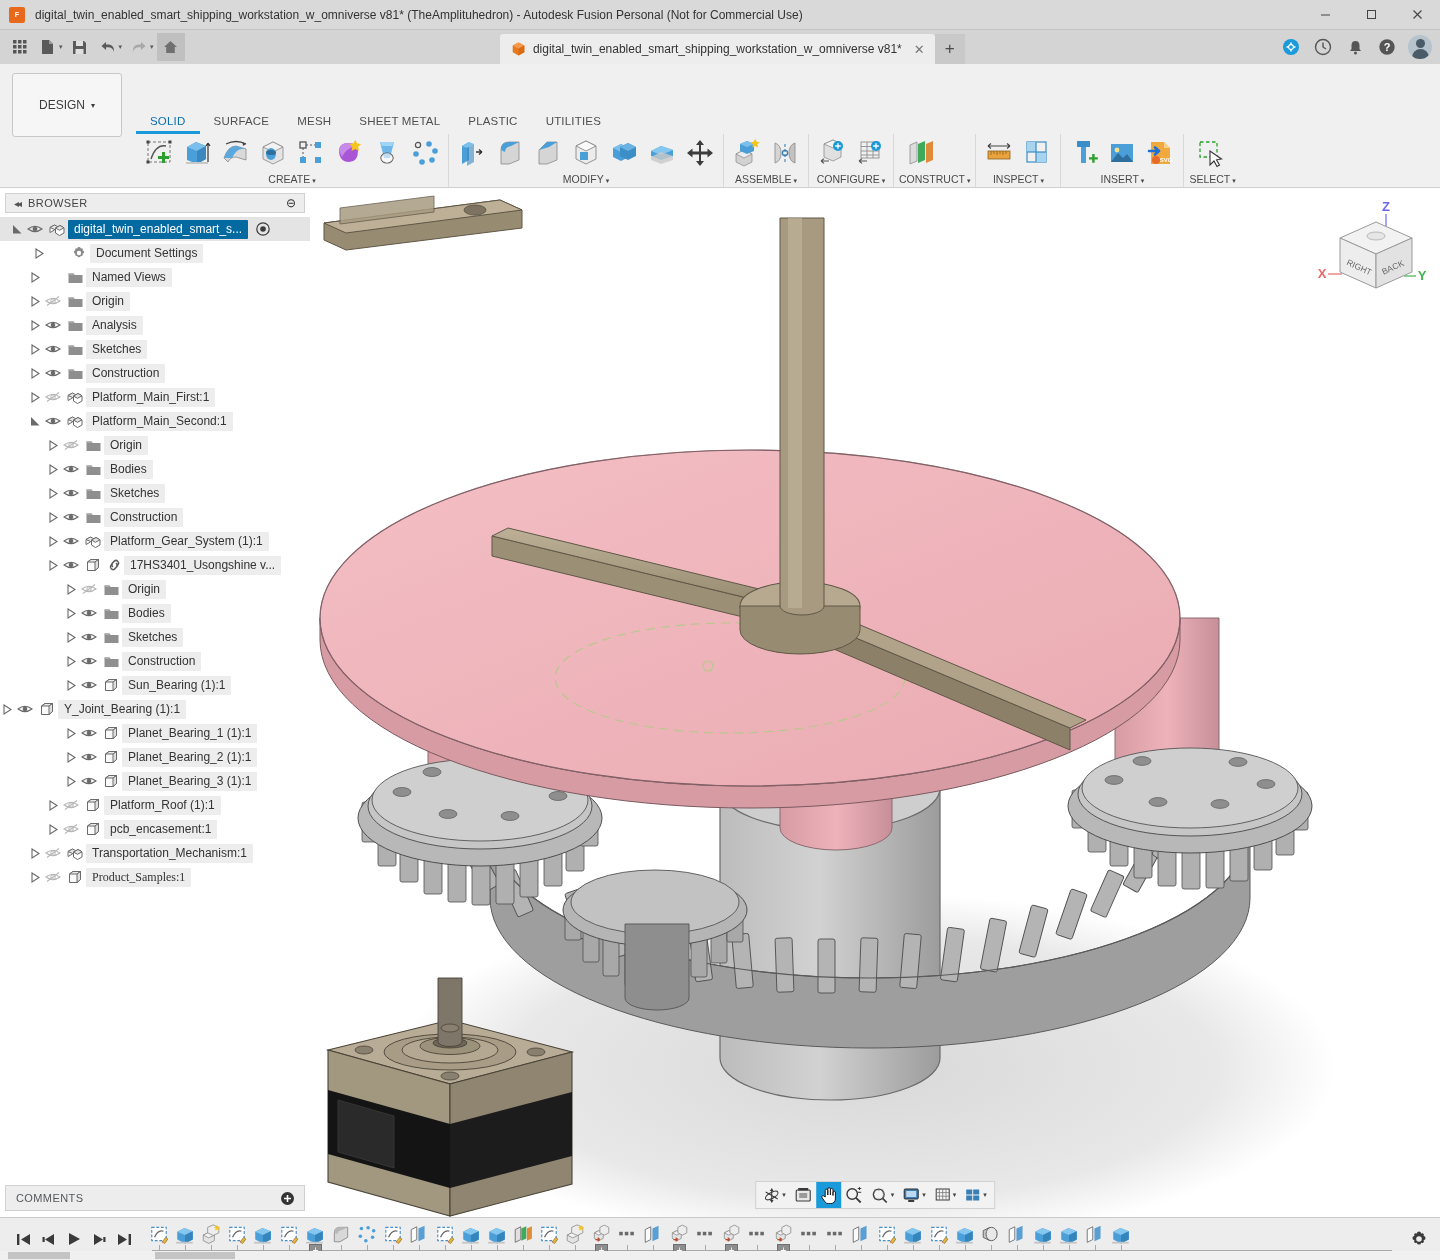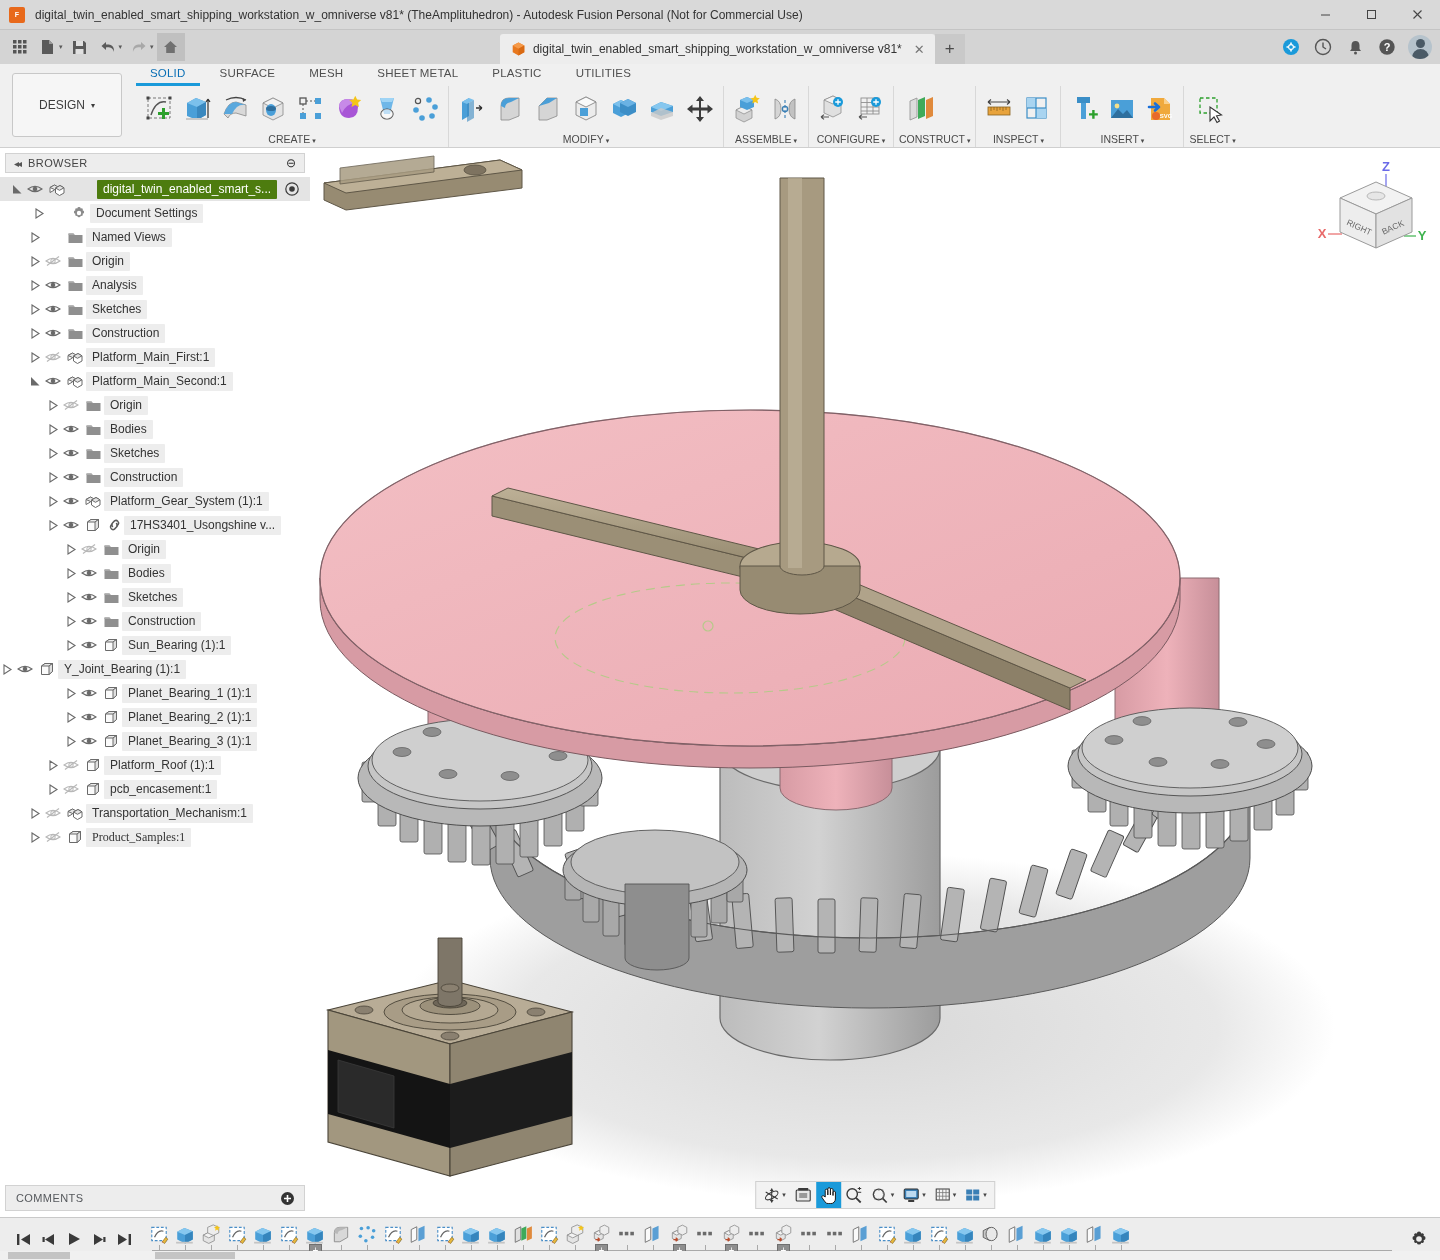"SOLID" .tabs { gap: 6px -> 0; margin-top: none -> 48px }
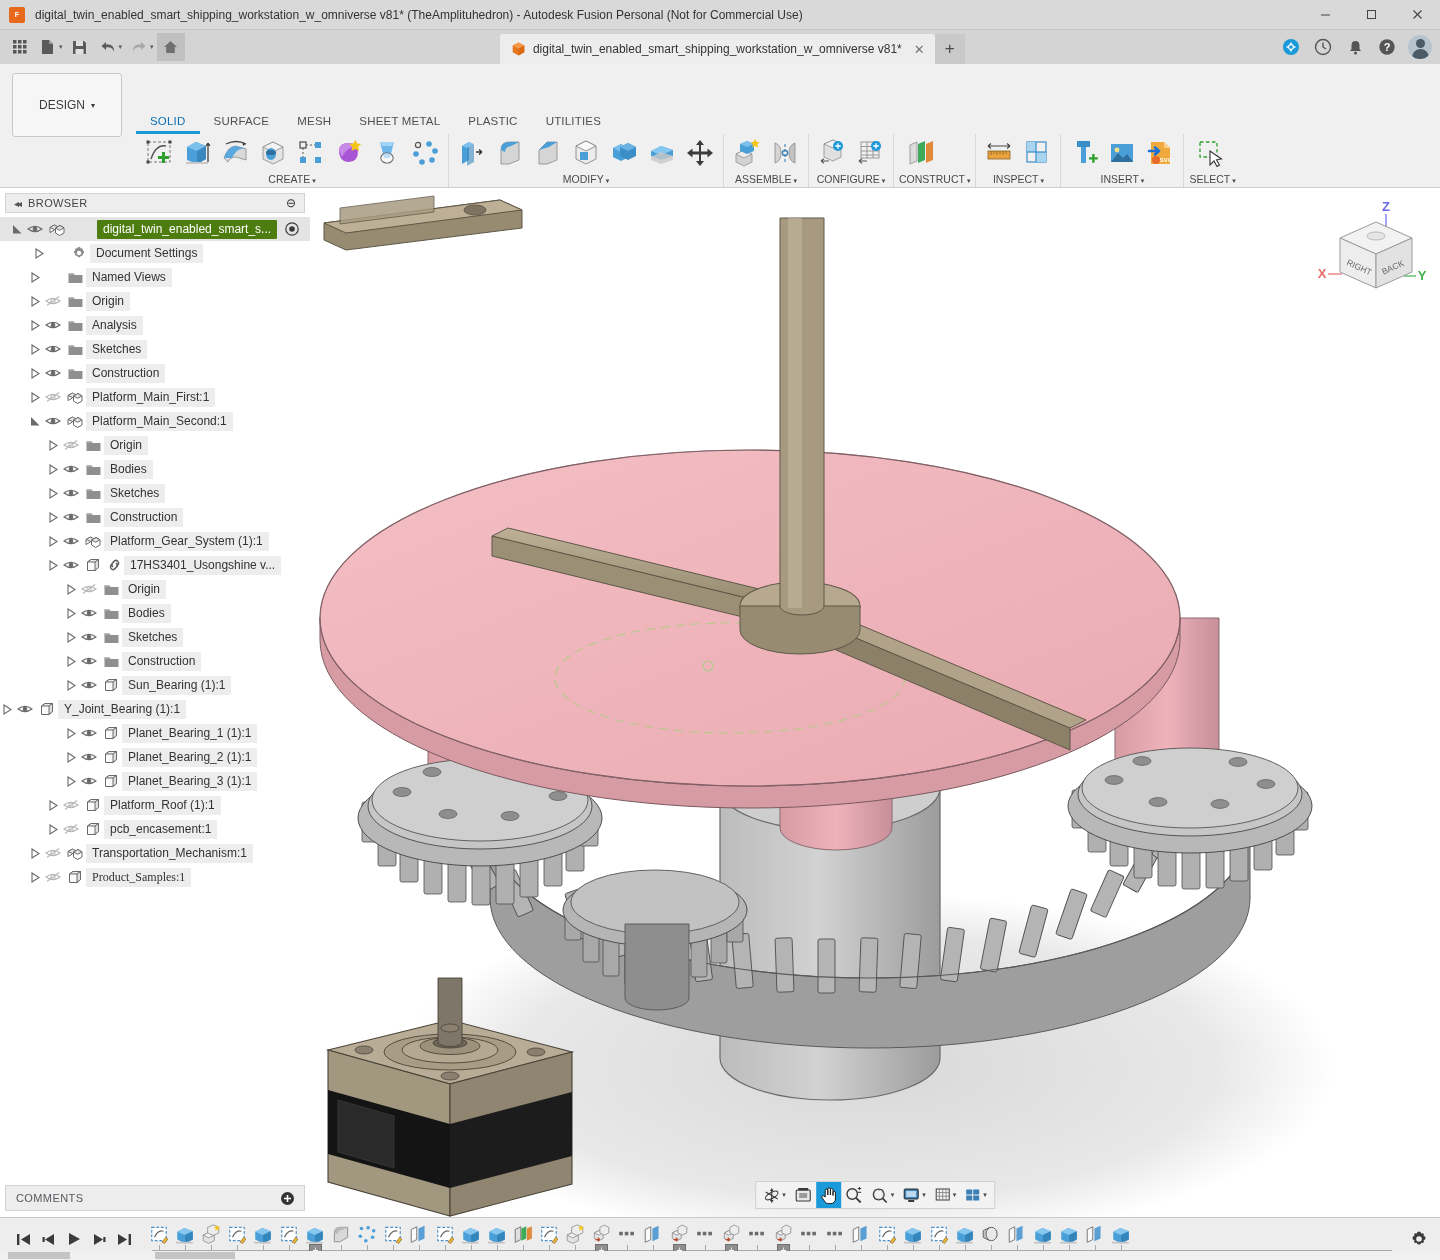"digital_twin_enabled_smart_s..." .node.selected .nlbl { background: #4d7c0f -> #0369a1; margin-left: 29px -> none }
